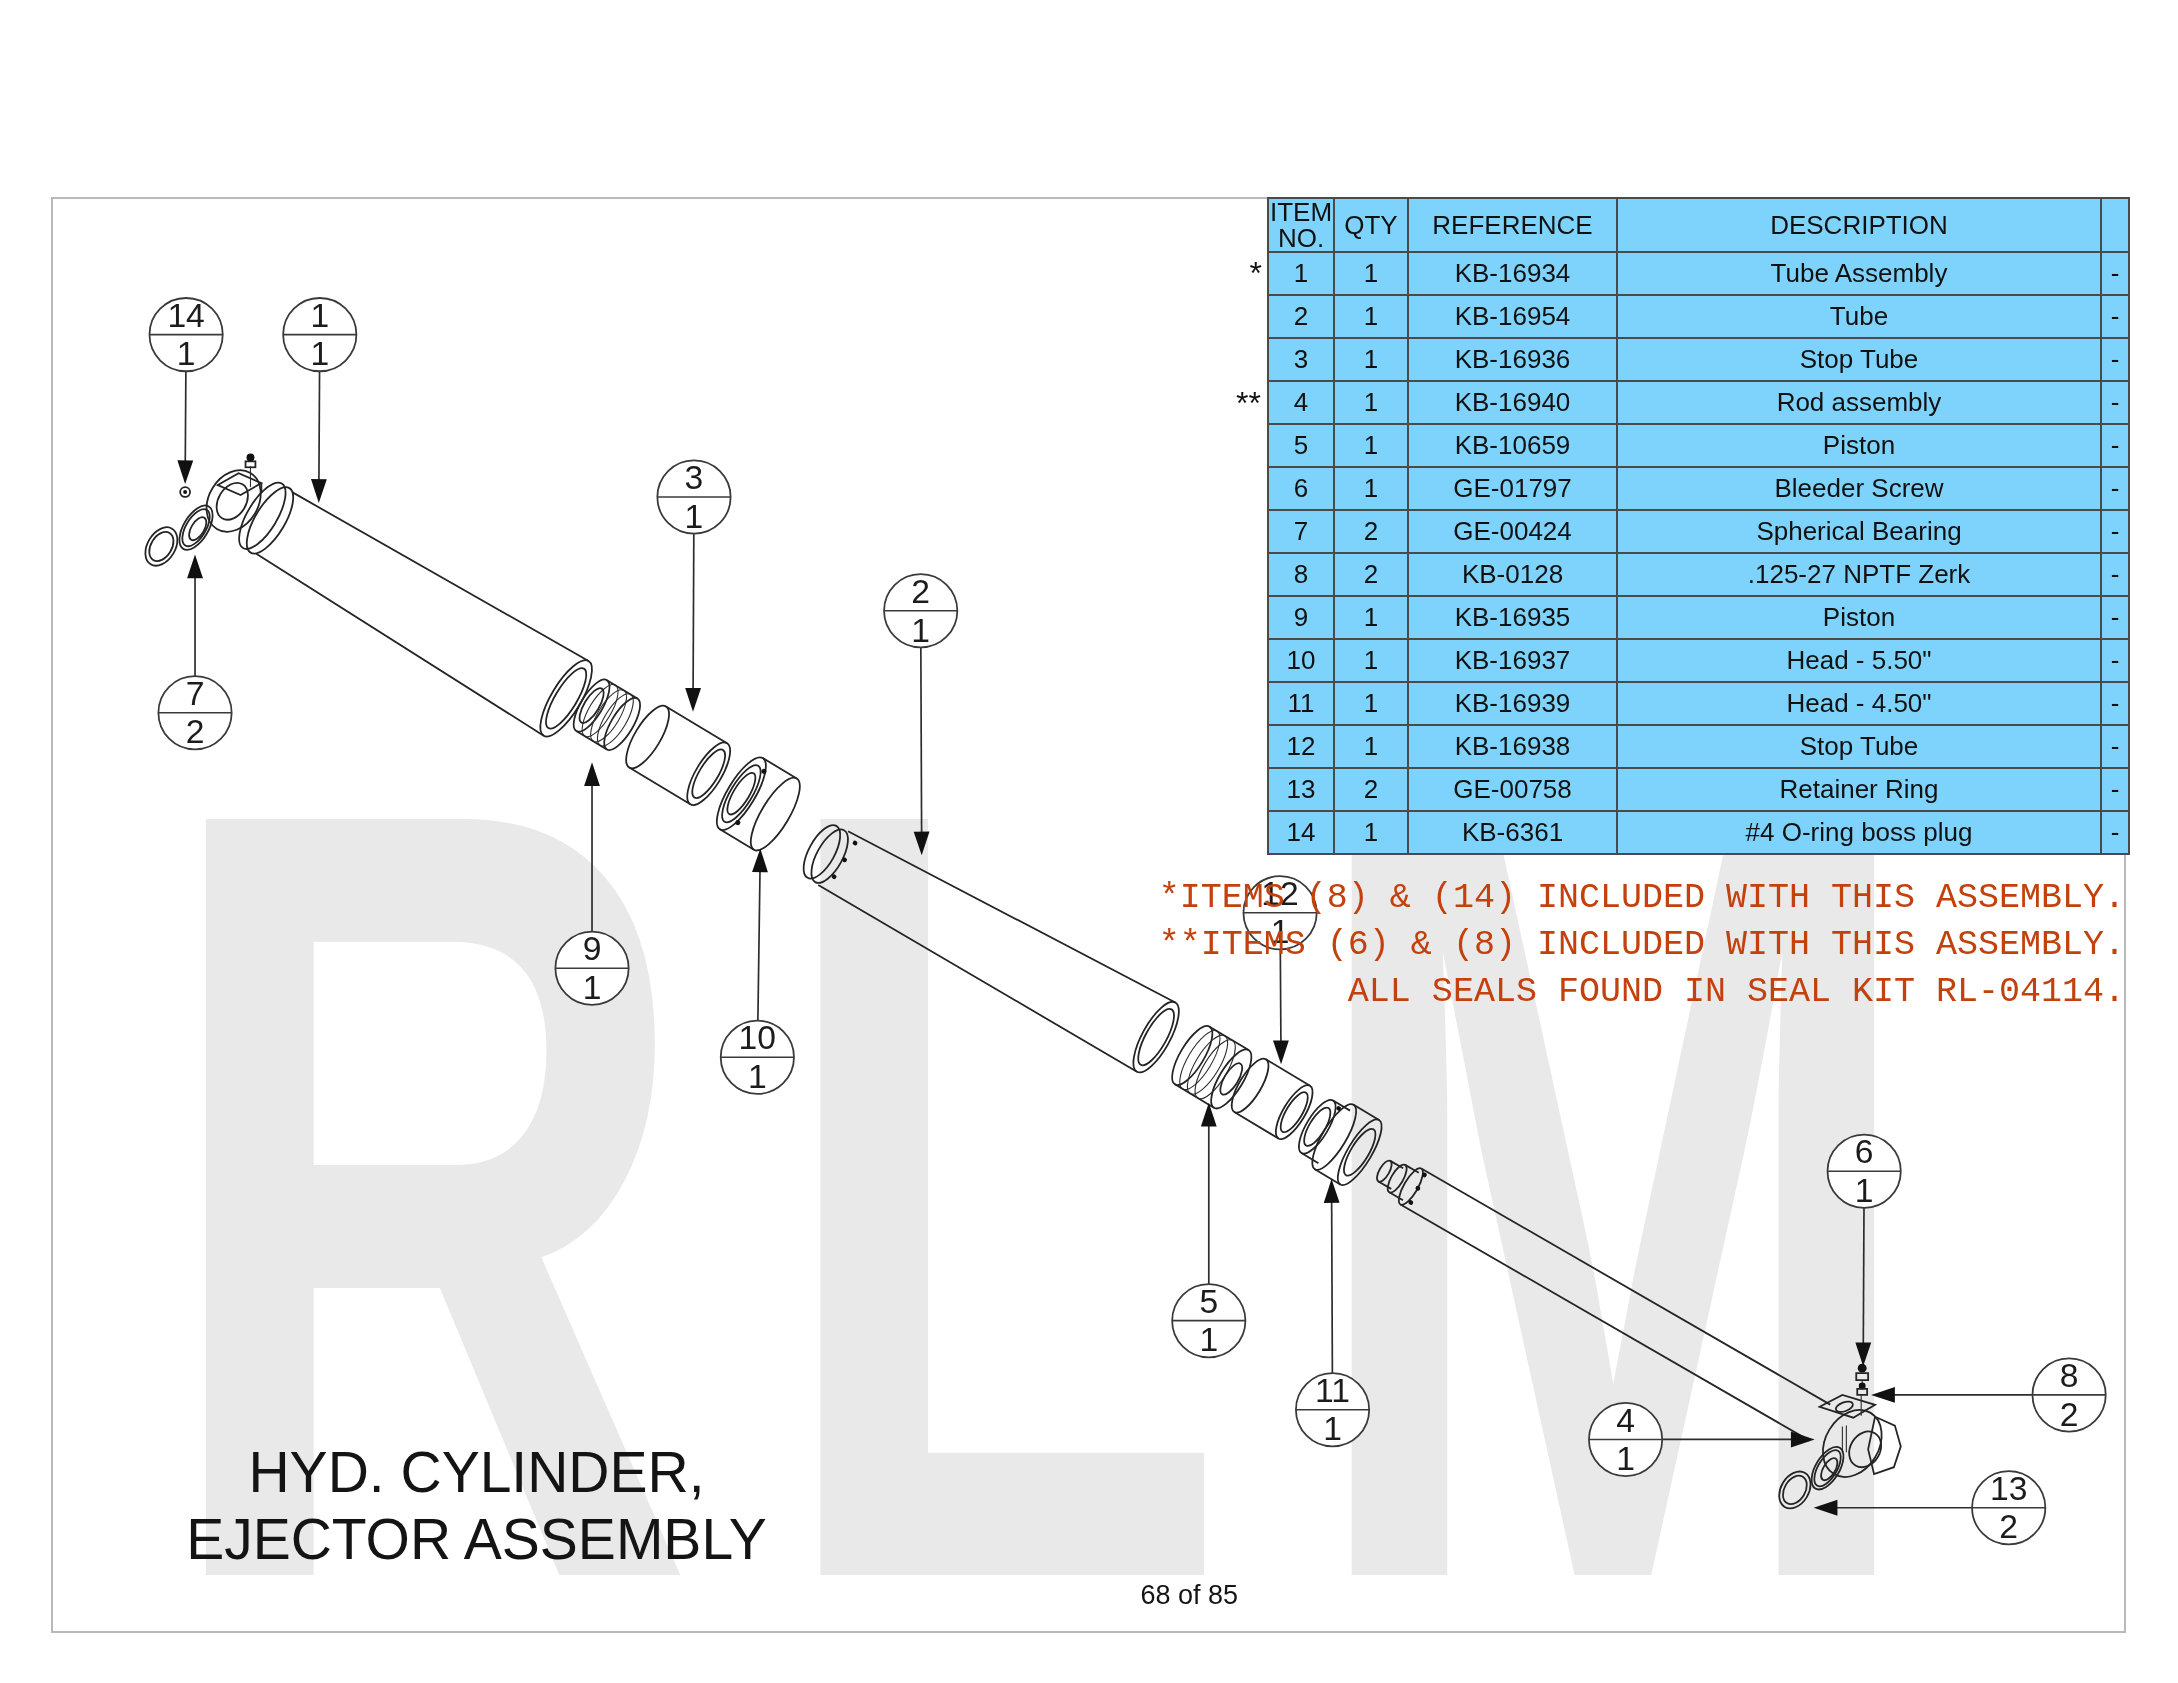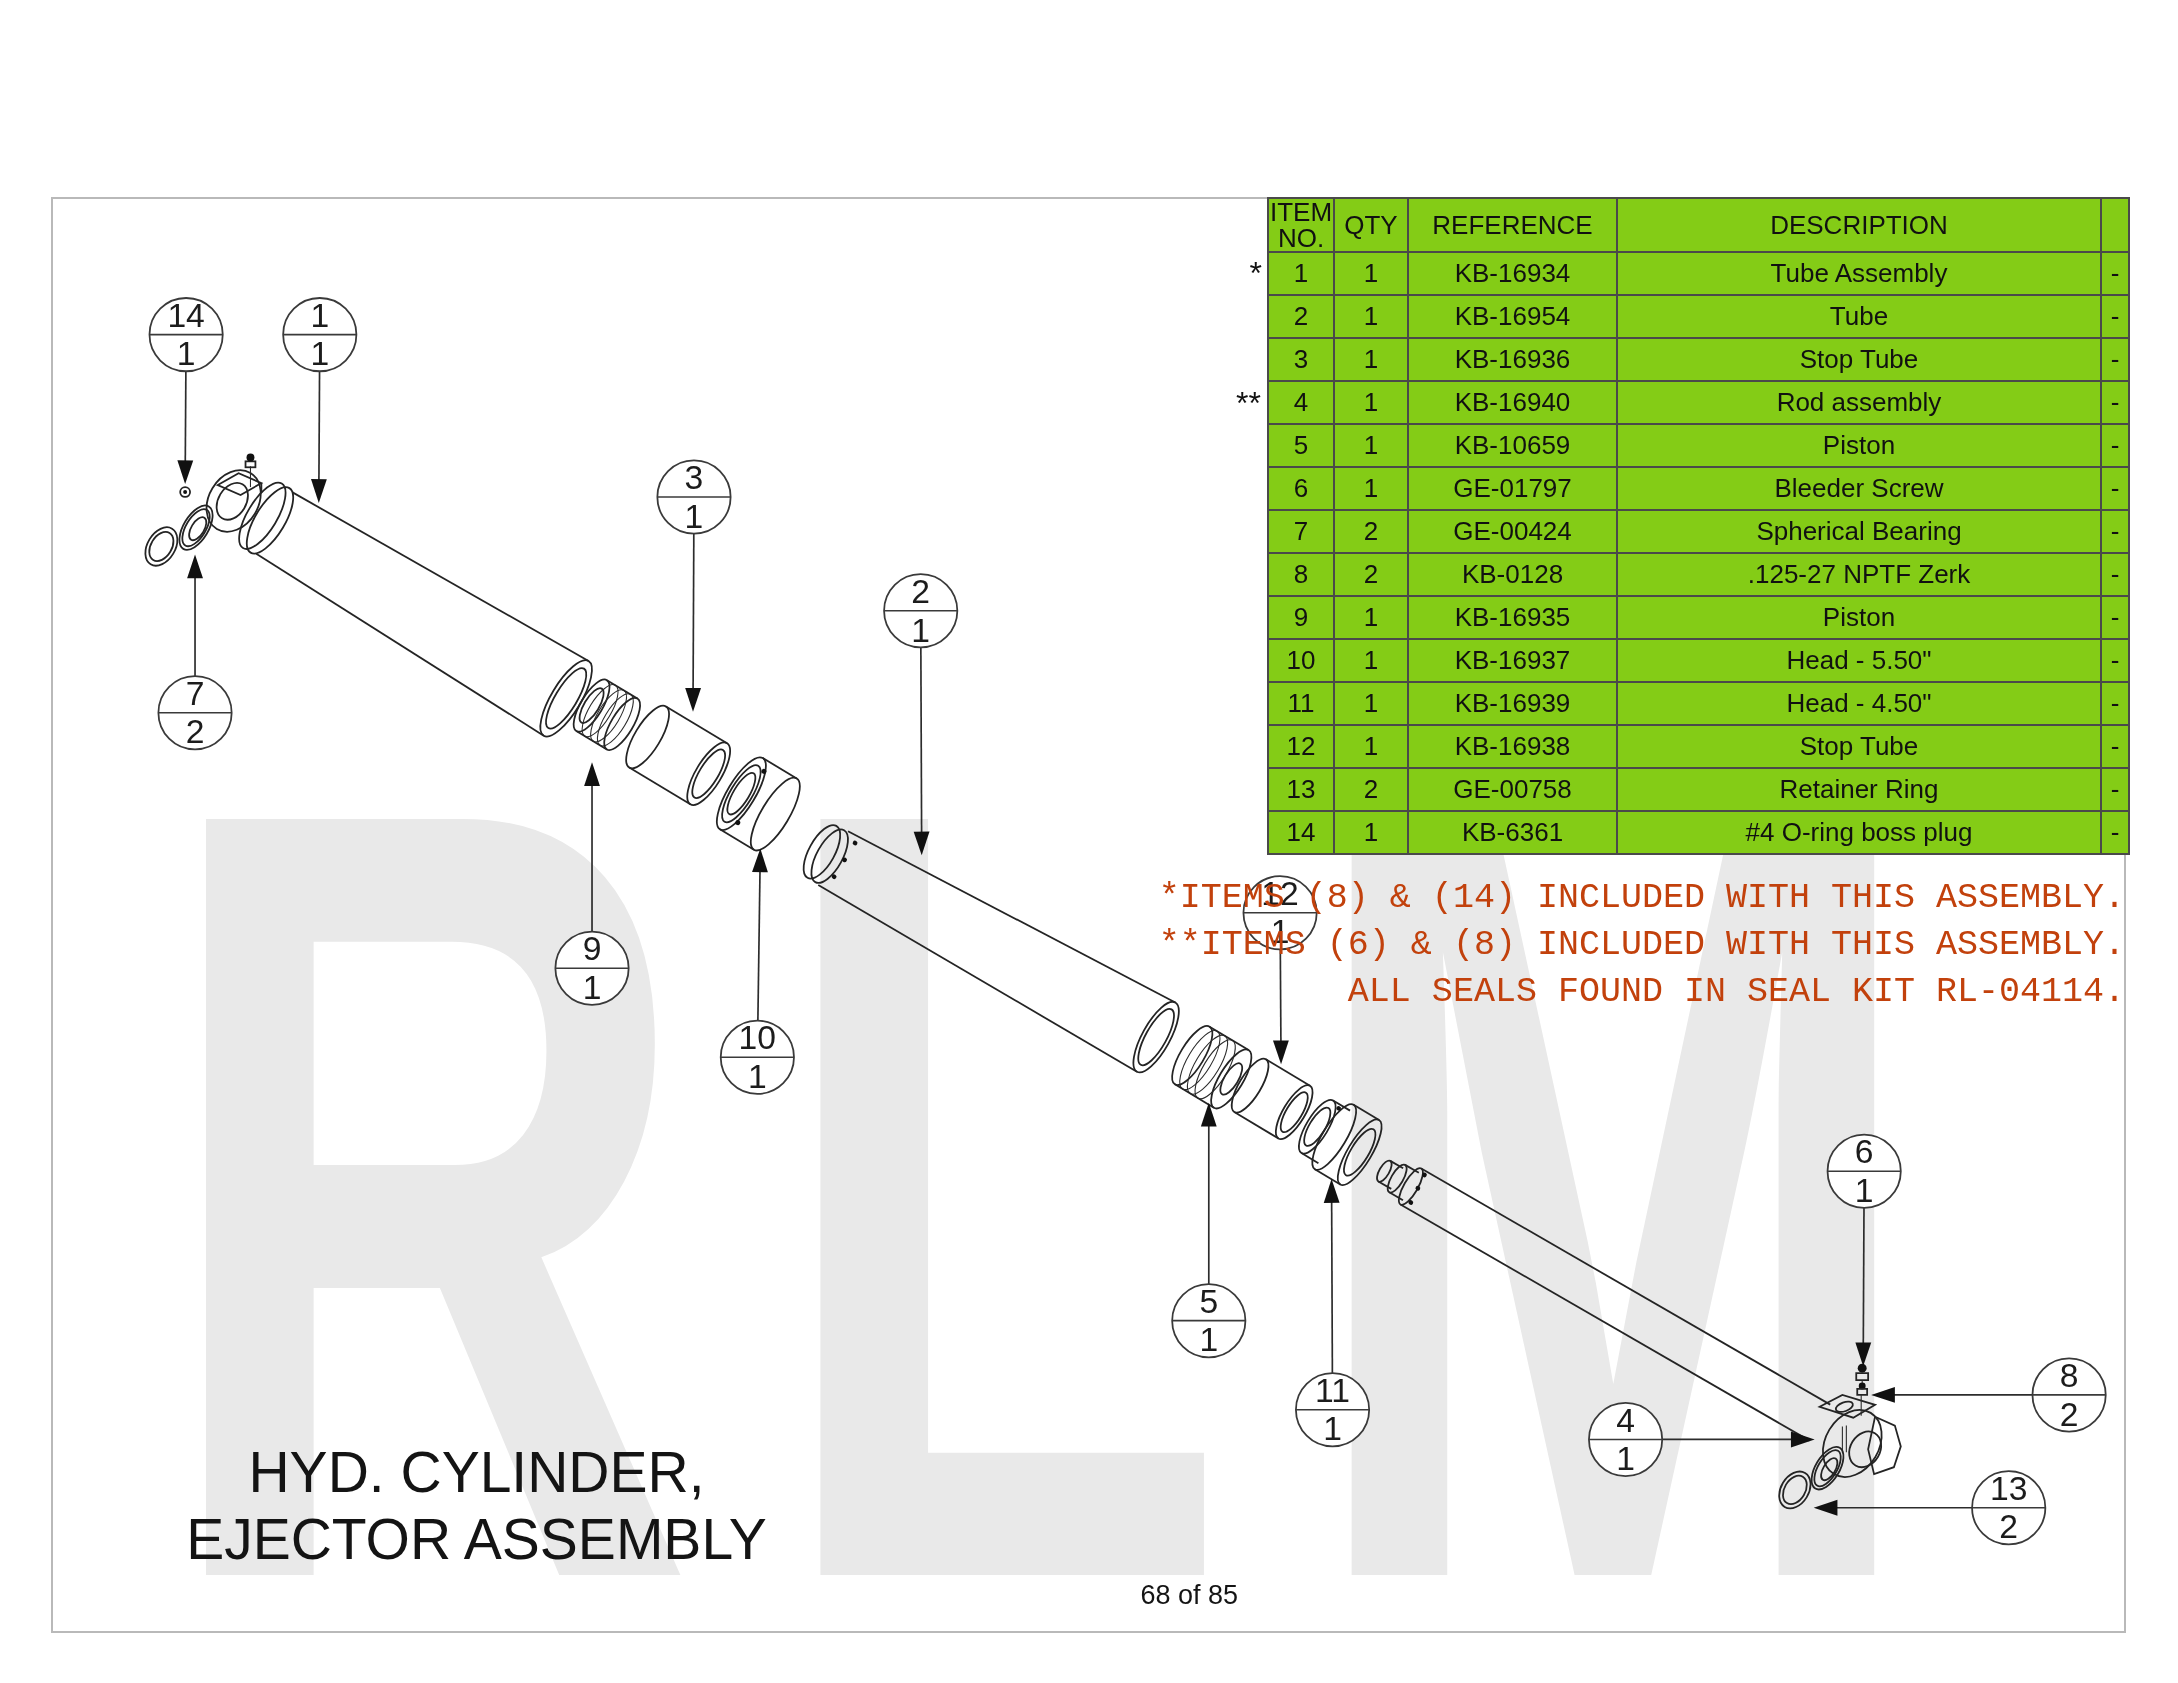"ITEM" #bom { background: #84cc16 -> #7dd3fc }
